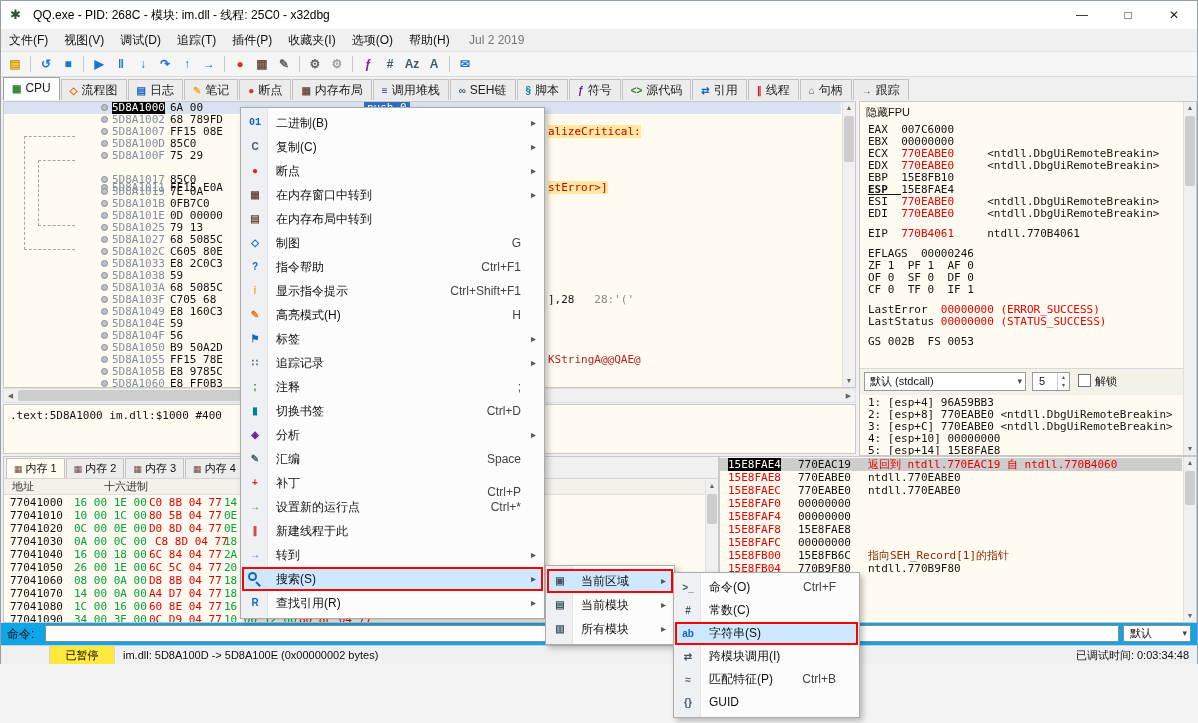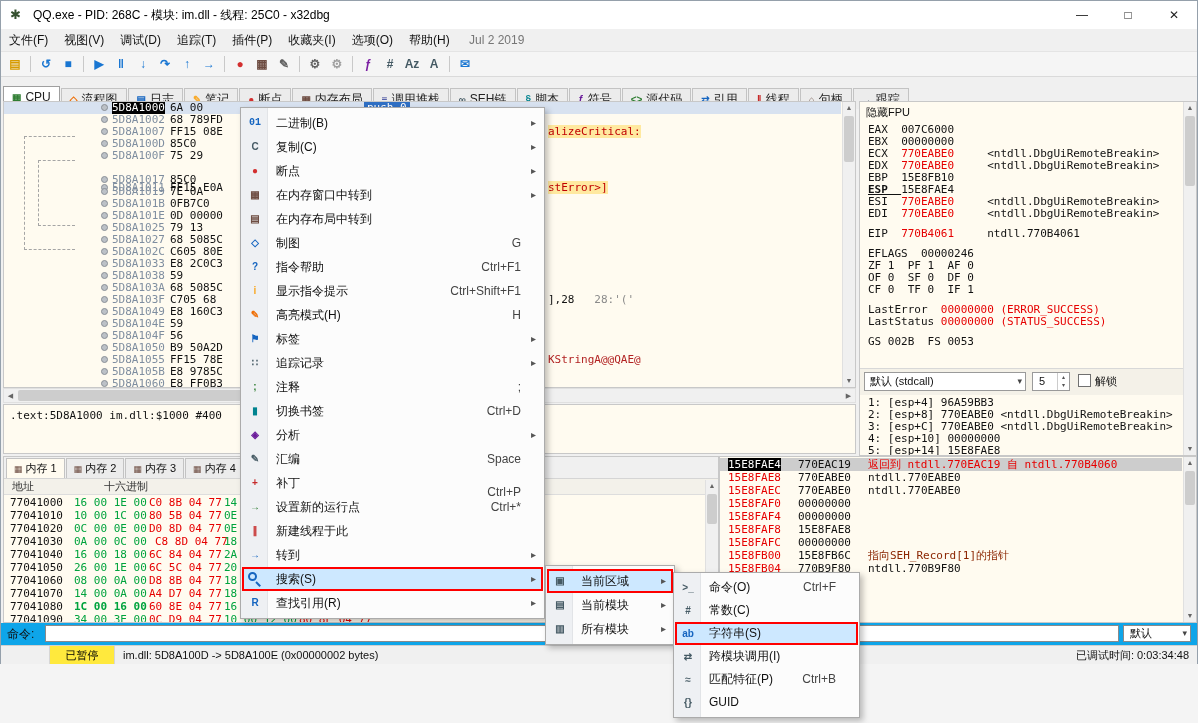"▦ CPU" .tab.active { margin-top: 9px -> none }
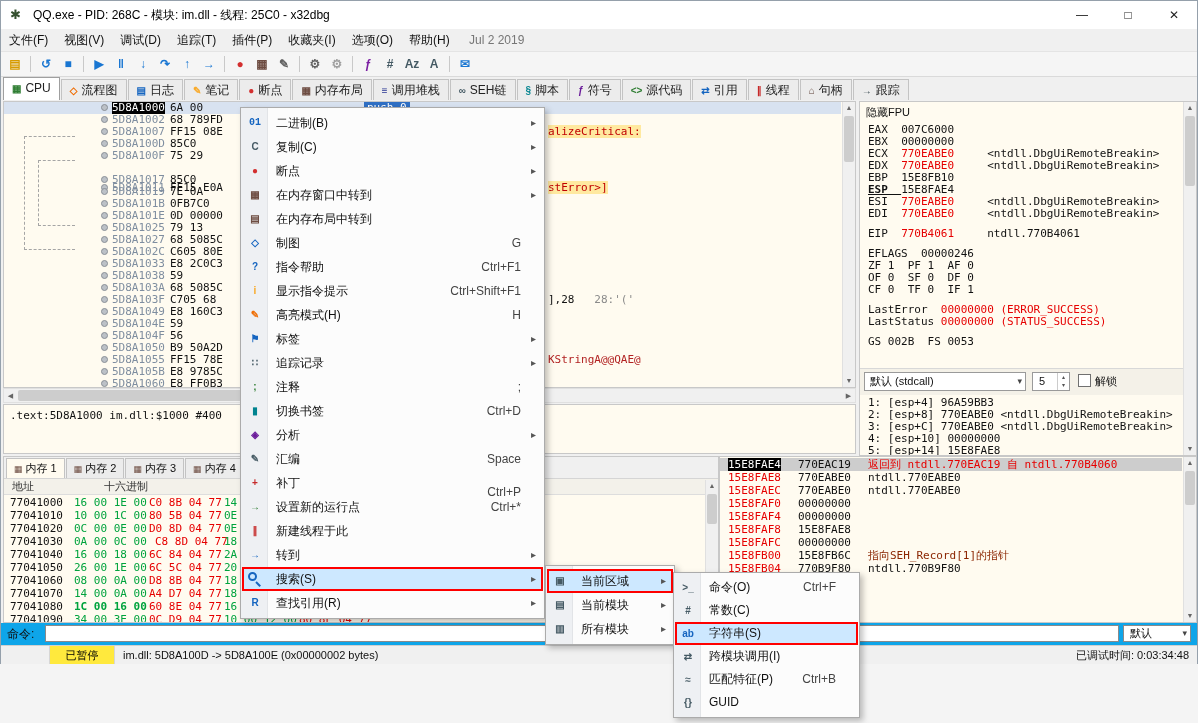"1C 00 16 00" span.dm-g { font-weight: bold -> none }
